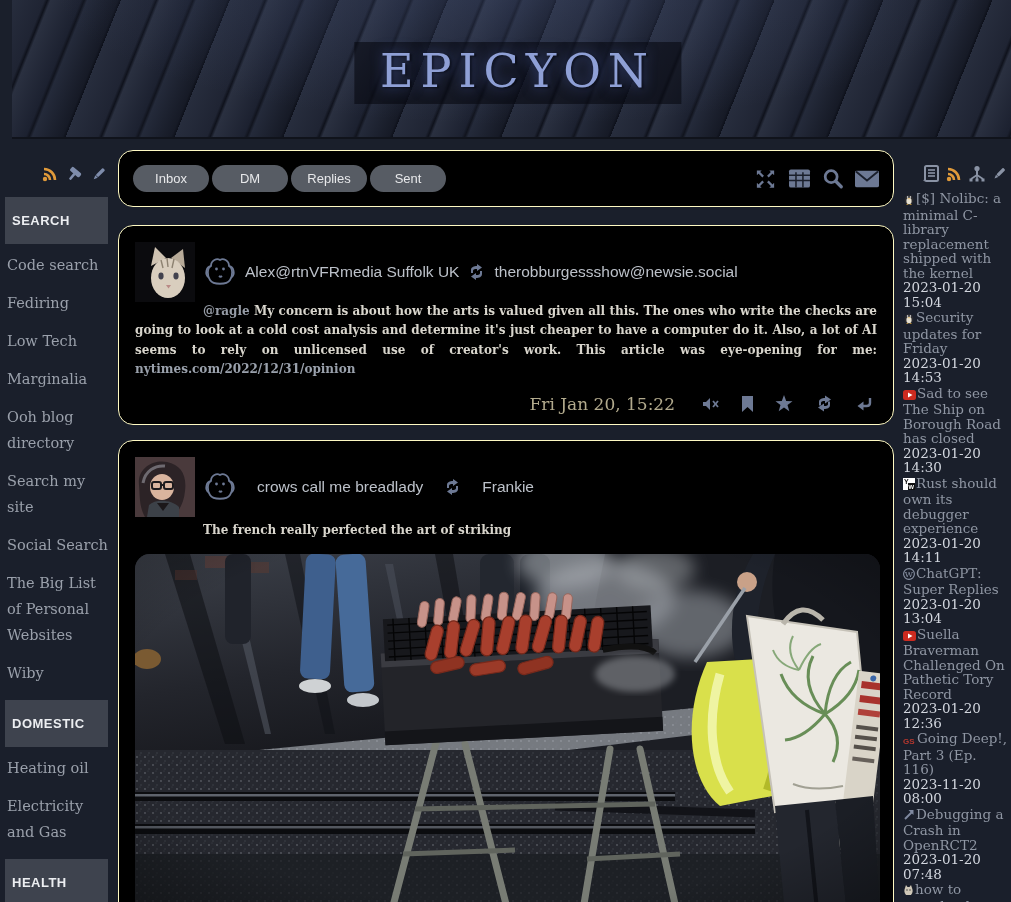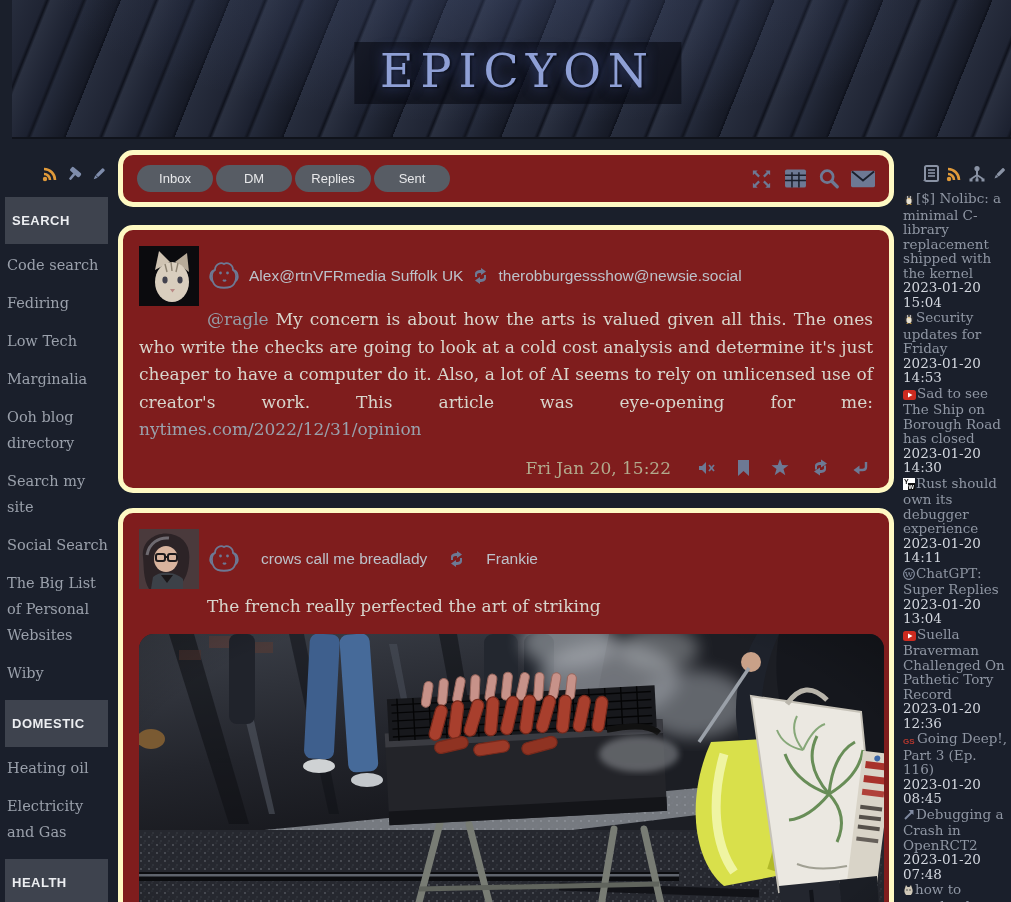"Inbox" .panel { background: #7f1d1d -> #000000; border: 5px solid #fef9c3 -> 1px solid #fef9c3 }
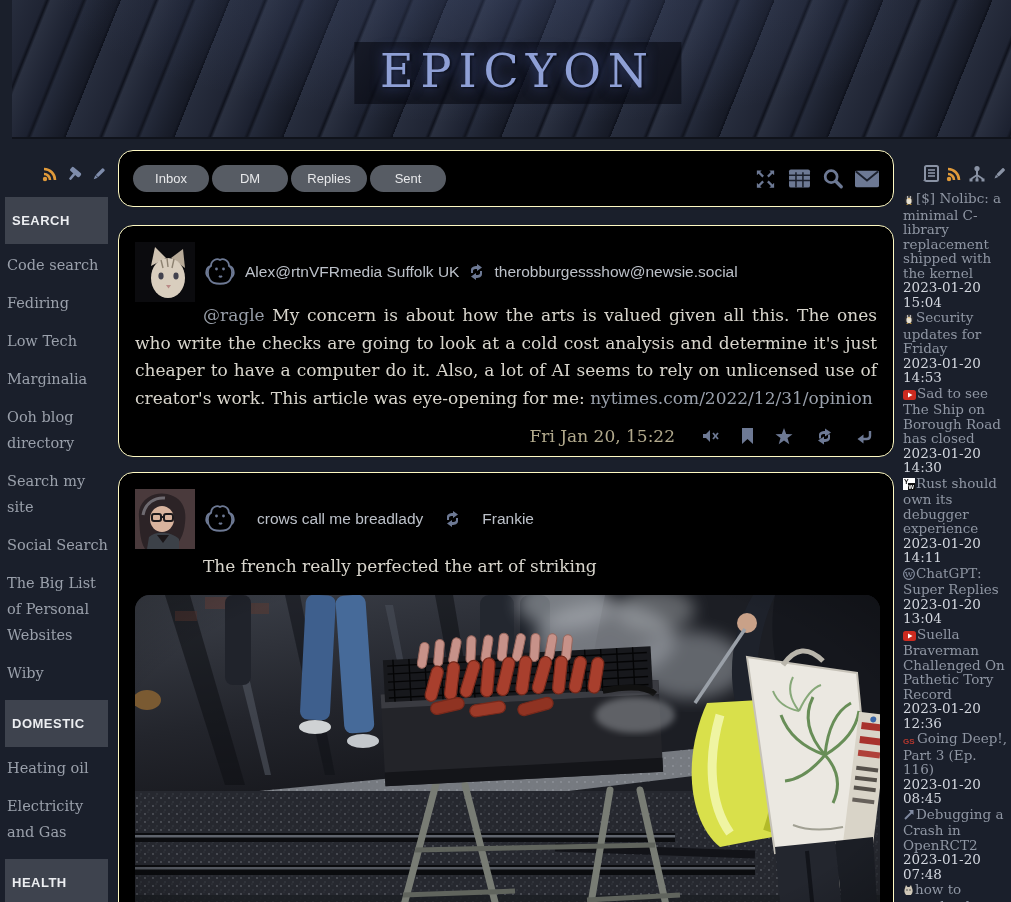"@ragle My concern is about" .post-body-flow { font-size: 17px -> 12px; font-weight: none -> bold }
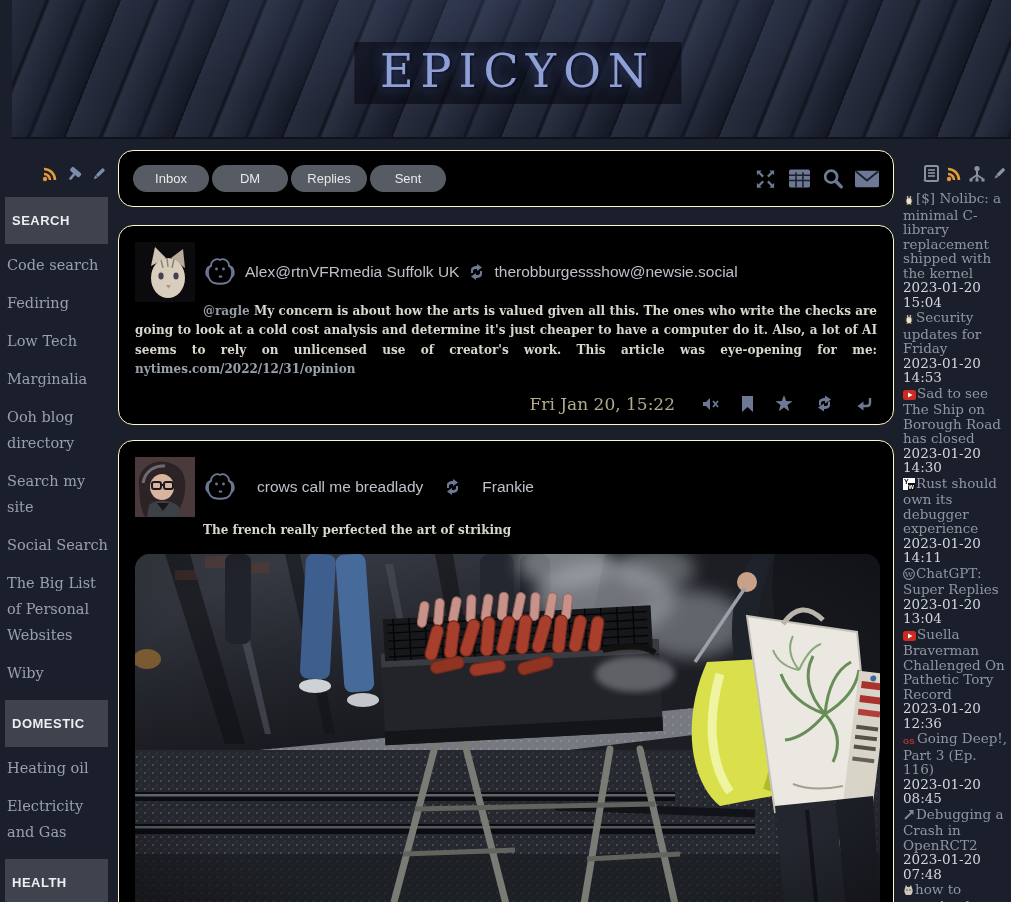"2023-01-20 08:45" span.nw-date { text: 2023-01-20 08:45 -> 2023-11-20 08:00 }
